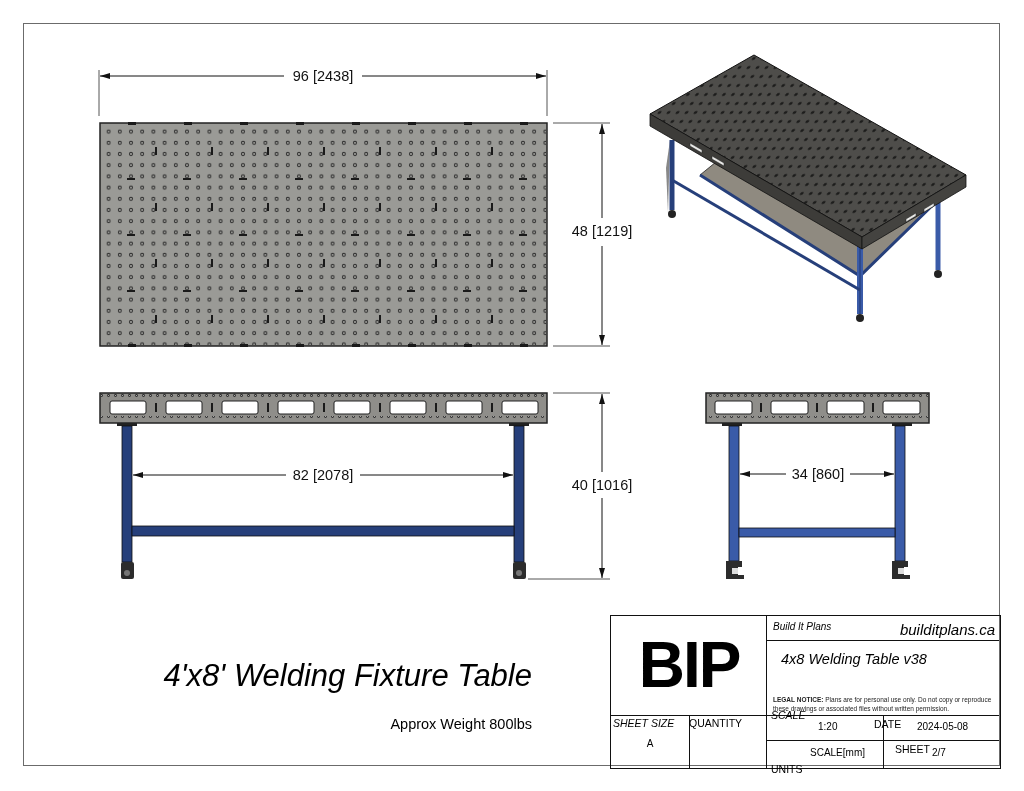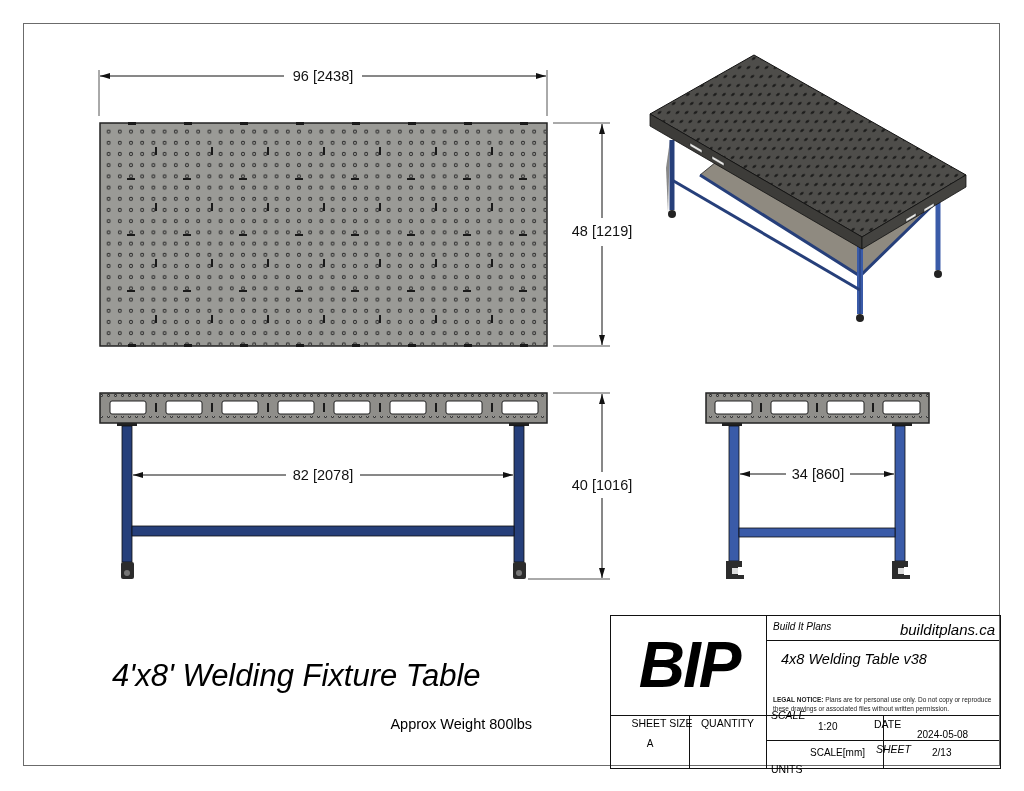"4'x8' Welding Fixture Table" .title-main { text-align: left -> right }
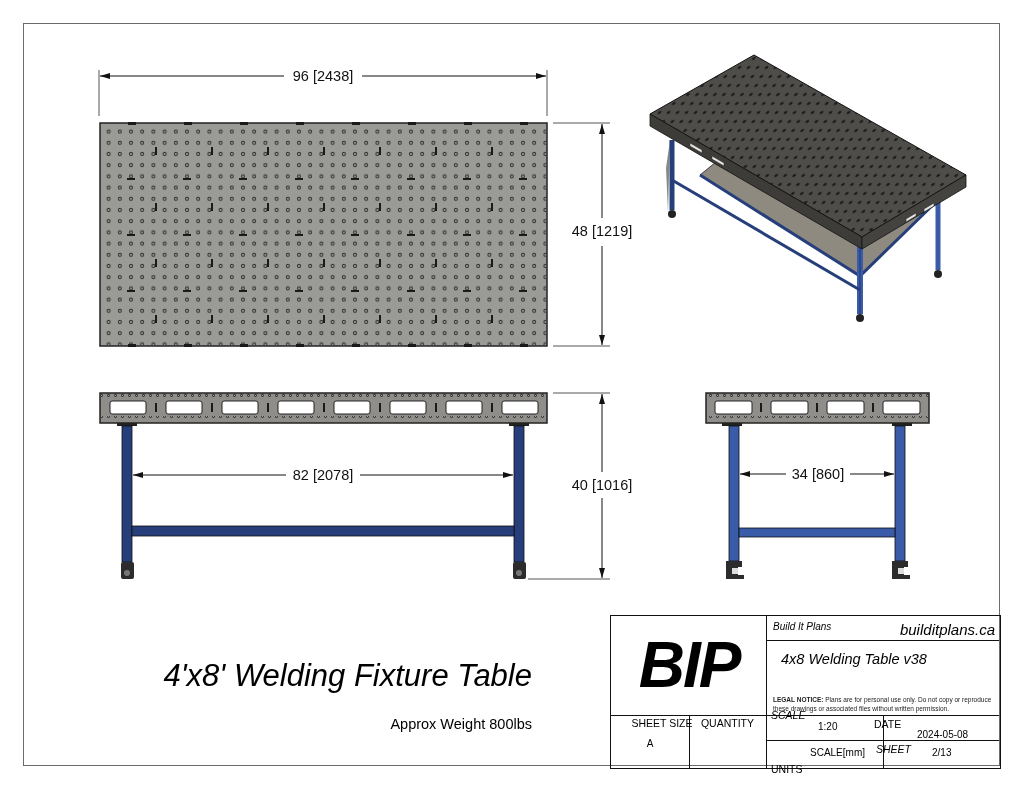"BIP" .bip { font-style: italic -> none }
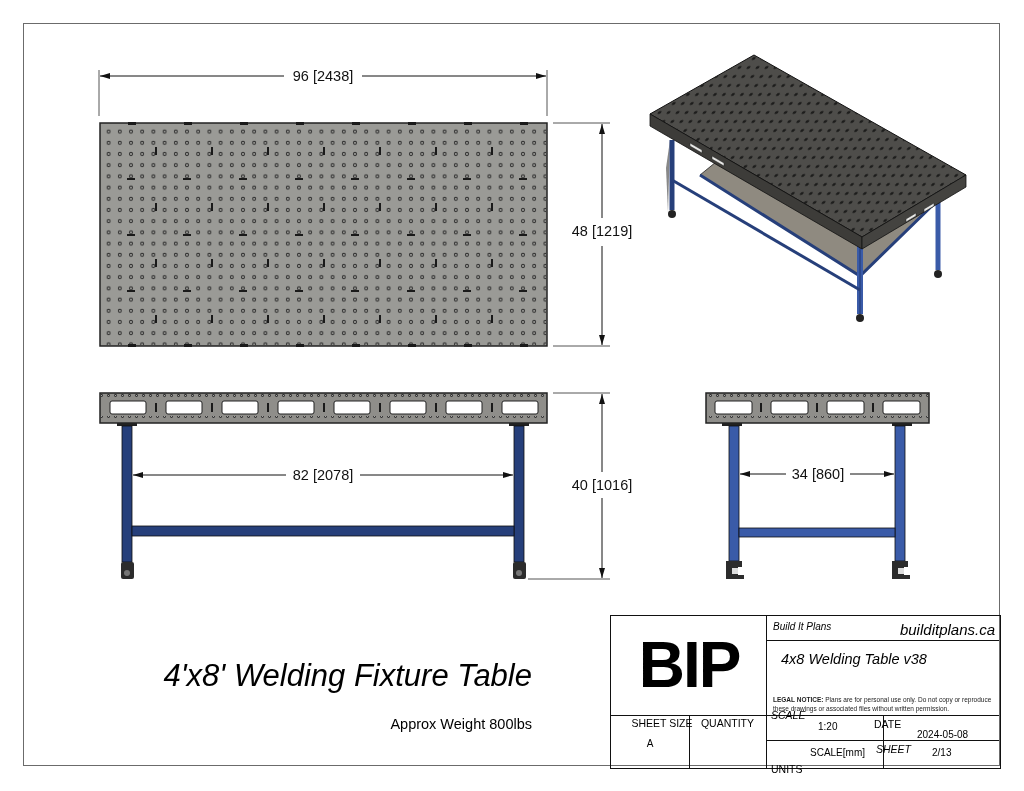"SHEET SIZE" div.lbl { font-style: none -> italic; left: 12px -> 2px; text-align: center -> none }
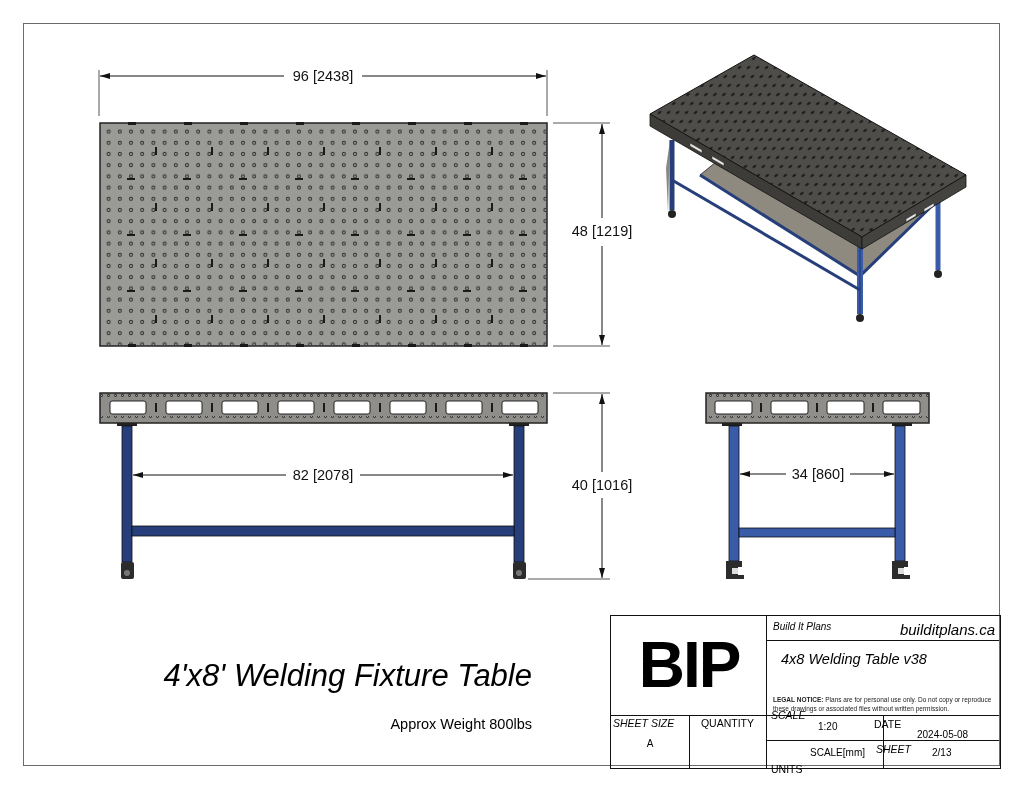"QUANTITY" div.lbl { text-align: center -> left }
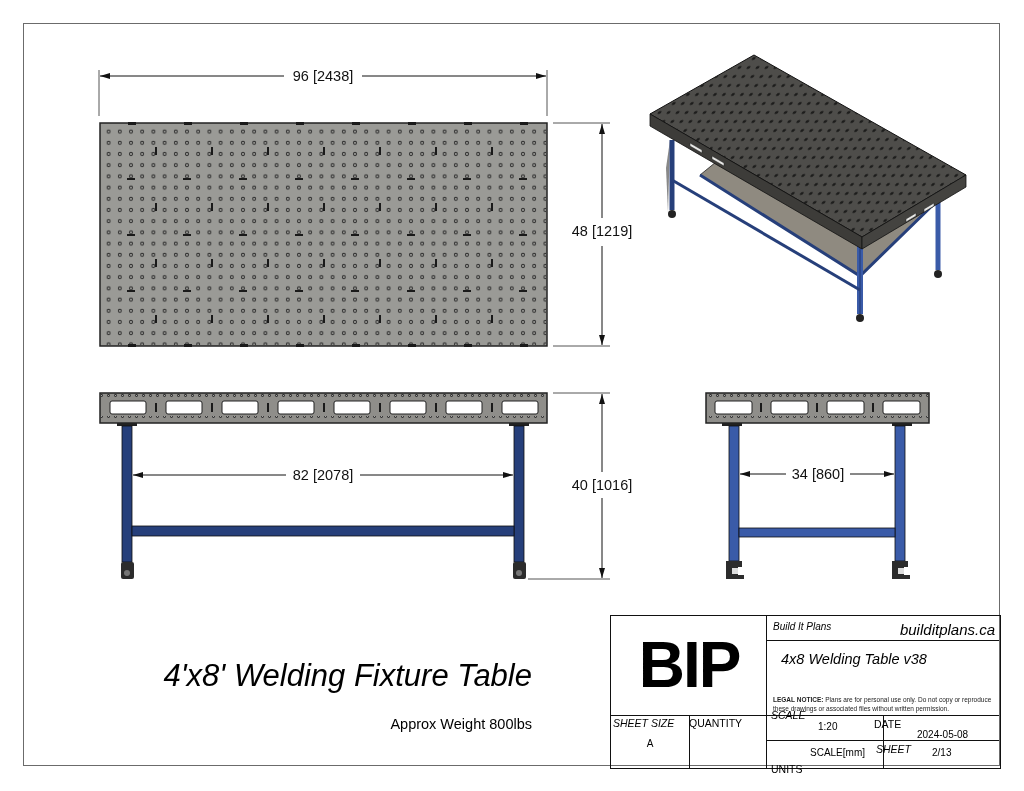"2024-05-08" div.val { top: 113px -> 105px }
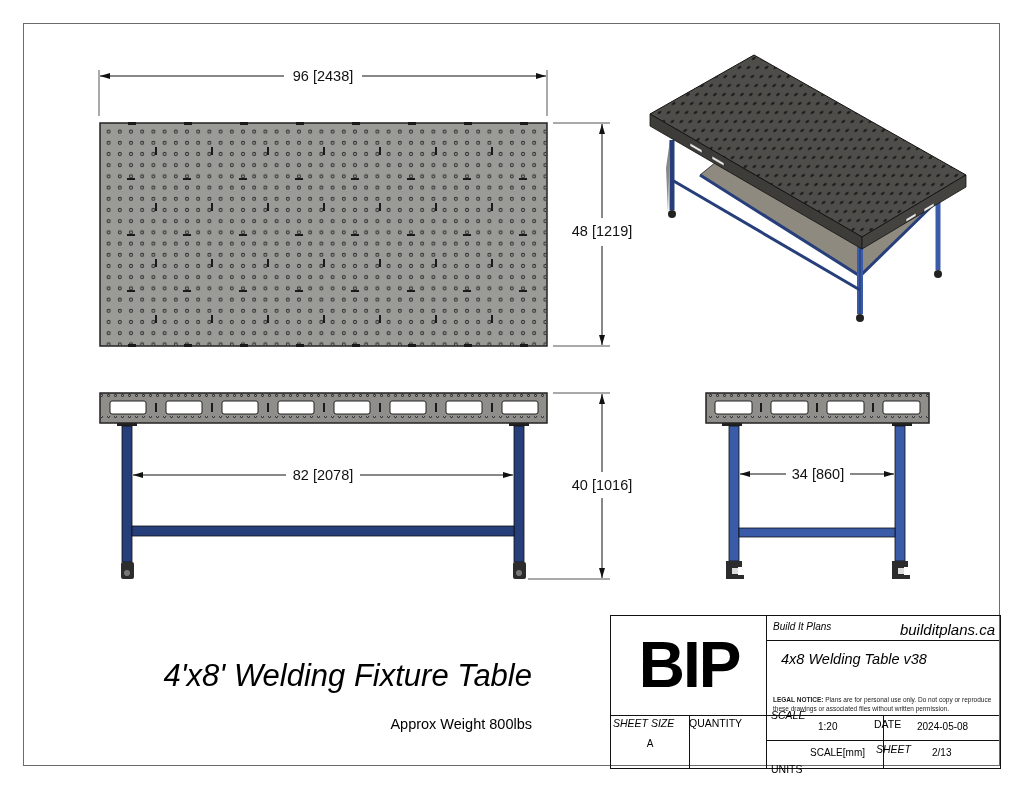"SHEET" div.lbl { font-style: italic -> none; left: 265px -> 284px }
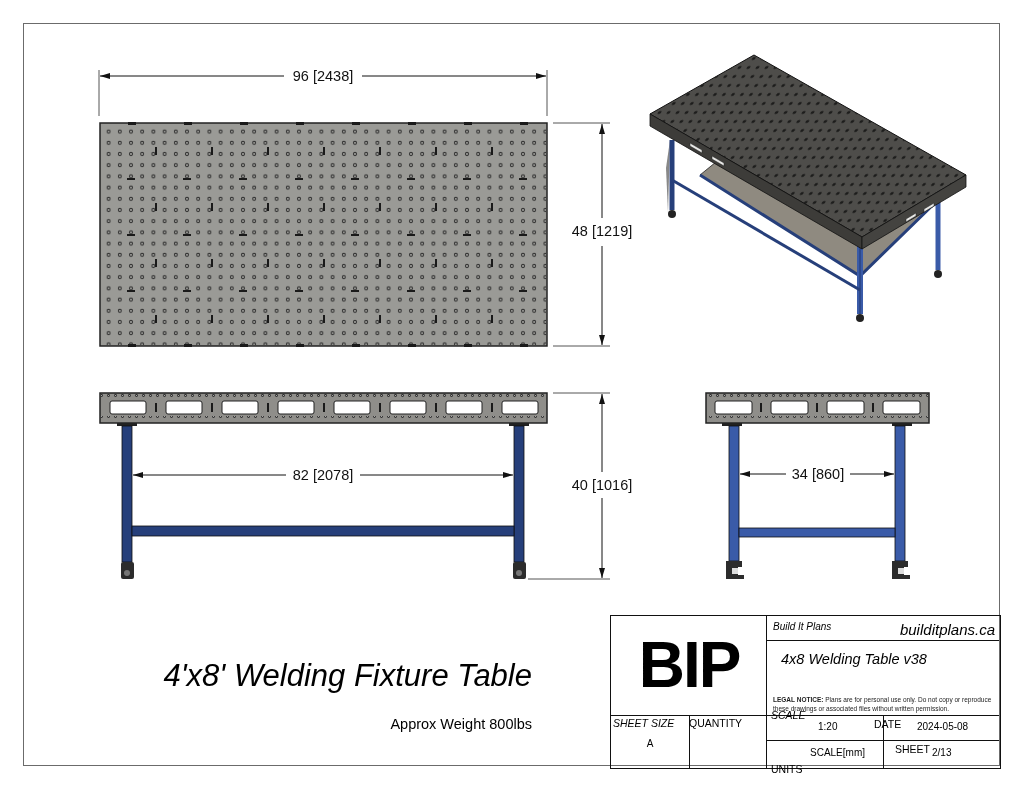"2/13" div.val { text: 2/13 -> 2/7 }
